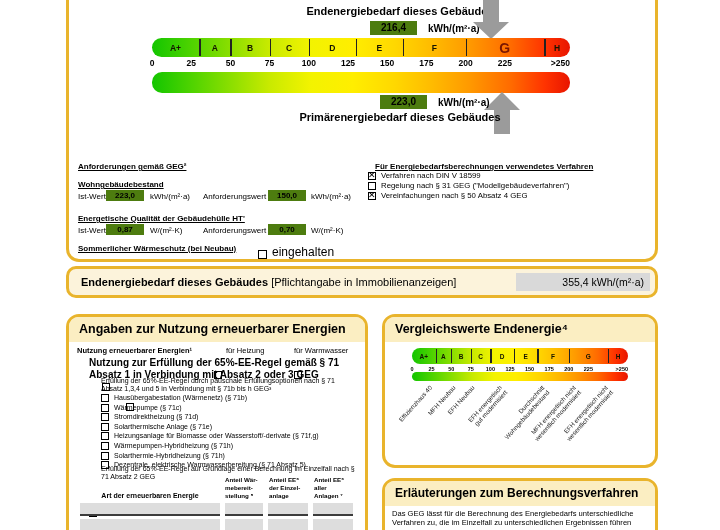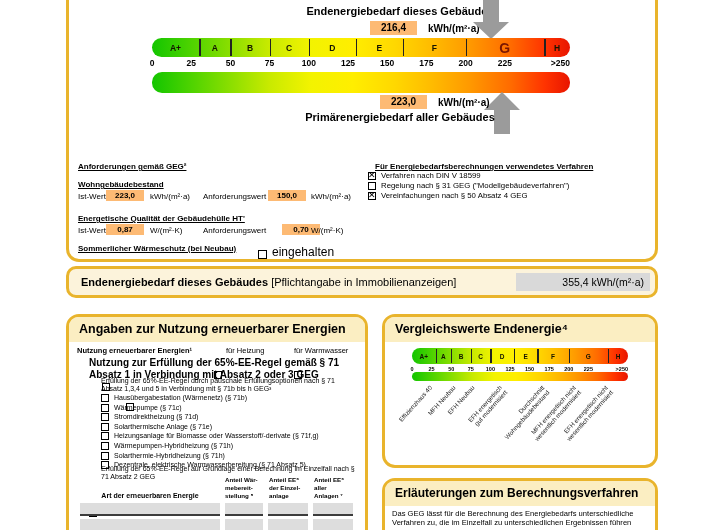"216,4" .vbox { background: #fdba74 -> #4d7c0f }
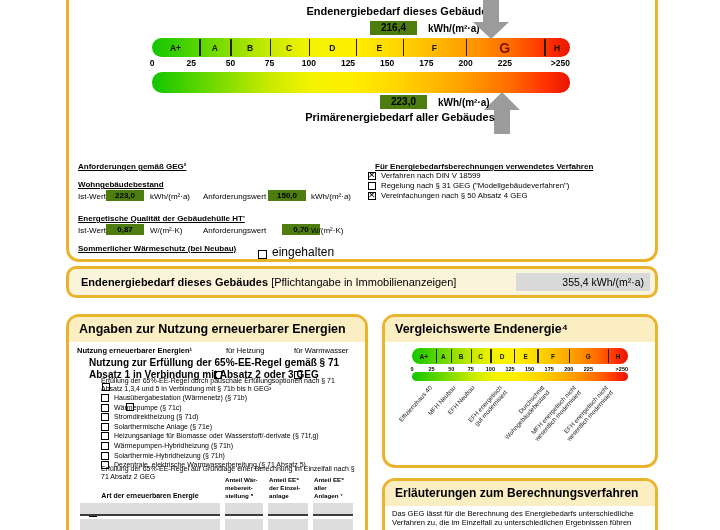"Primärenergiebedarf aller Gebäudes" div.abs { text: aller -> dieses }
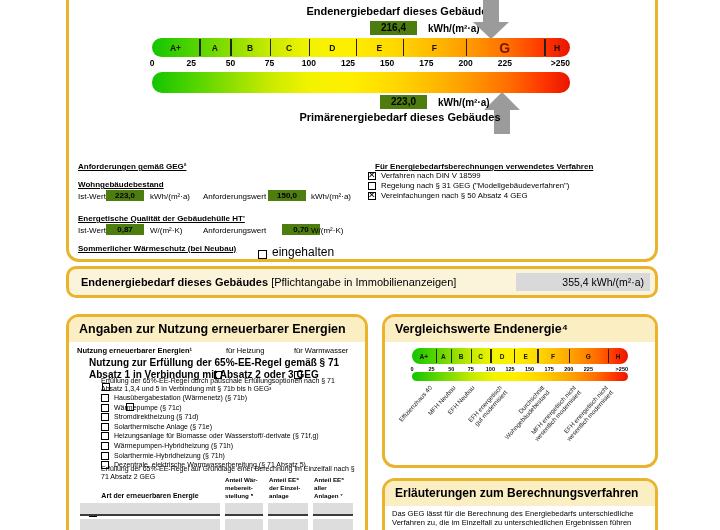"0,70" div.vbox { margin-left: 14px -> none }
